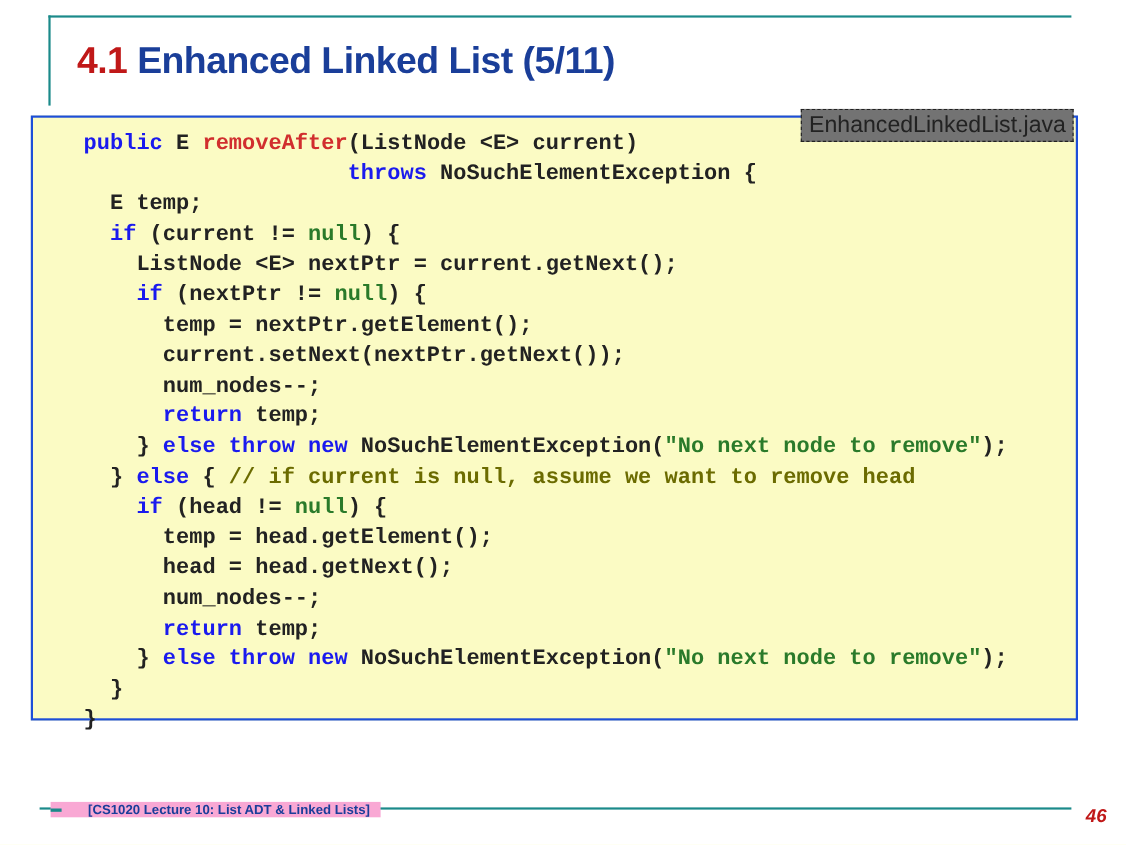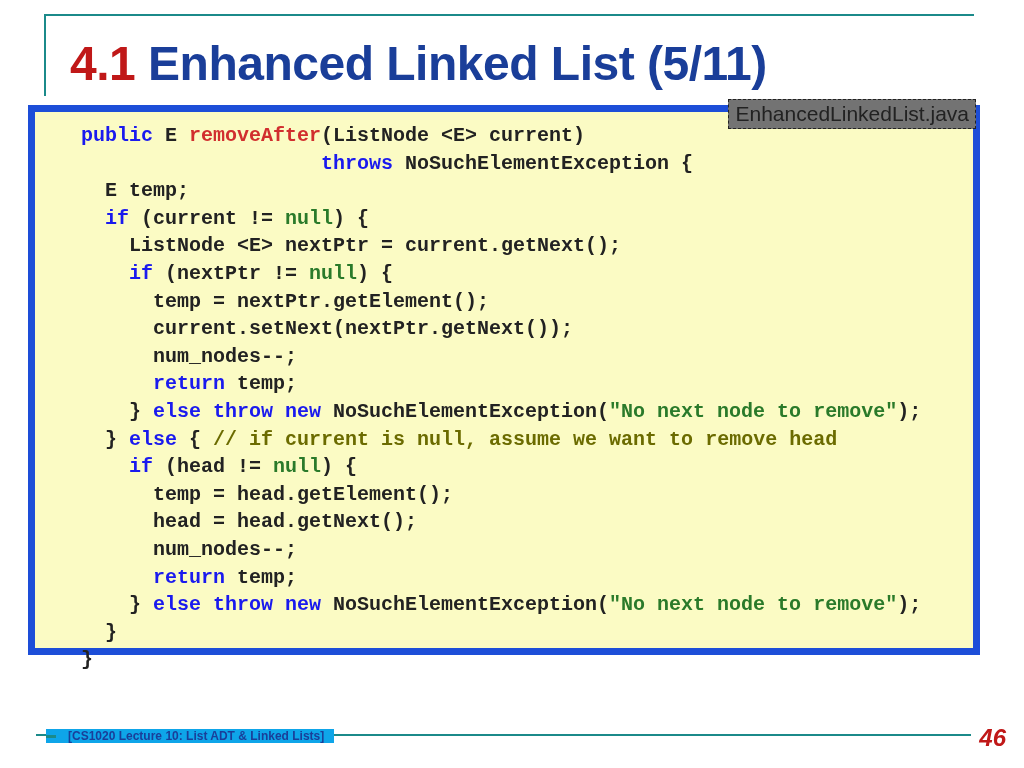"4.1 Enhanced Linked List (5/11)" .title { font-size: 48px -> 34px }
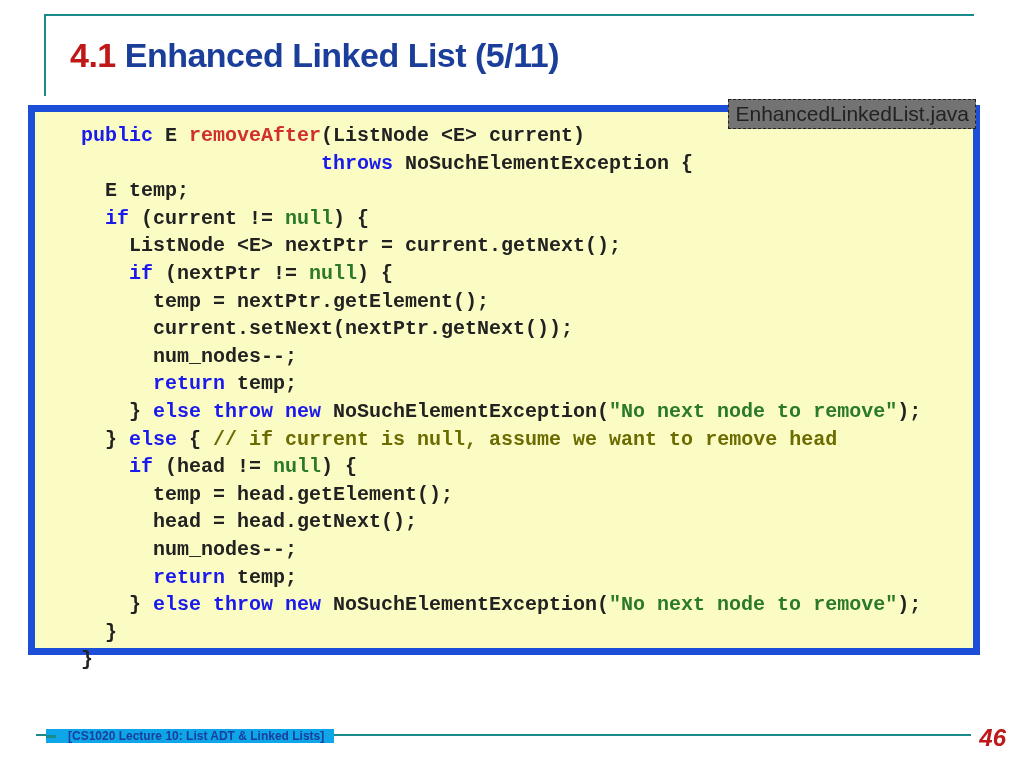"public E removeAfter(ListNode <E>" .codebox { border: 7px solid #1d4ed8 -> 2px solid #1d4ed8 }
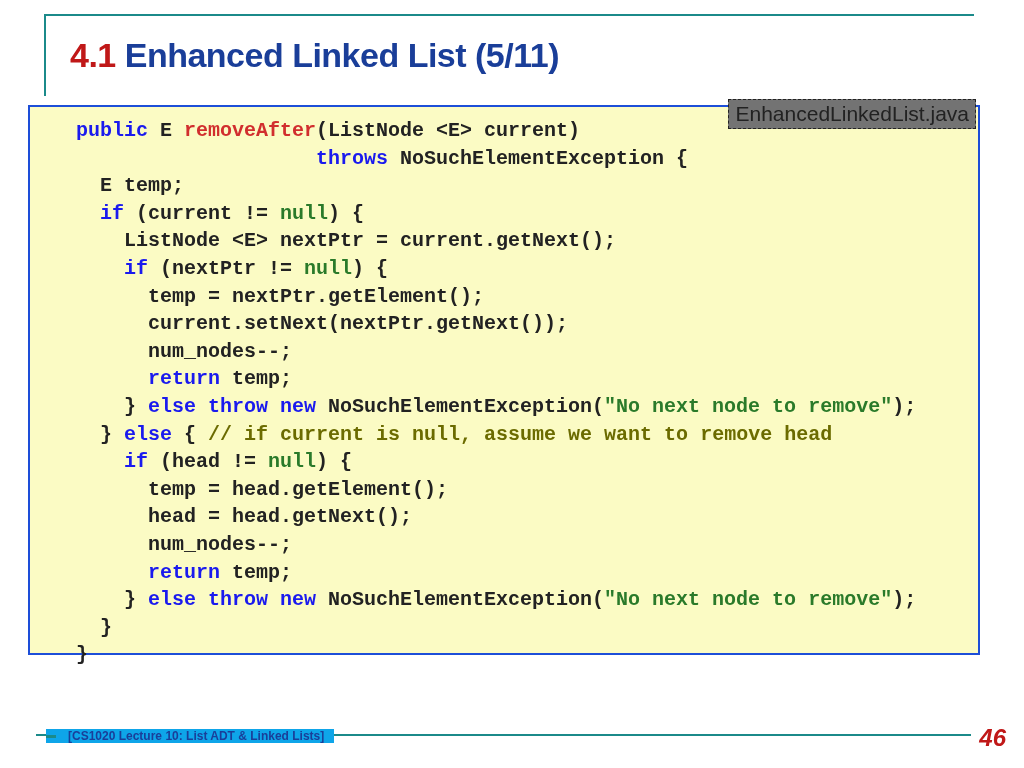"[CS1020 Lecture 10: List ADT" .footer-box { background: #0ea5e9 -> #f9a8d4; gap: 12px -> 24px }
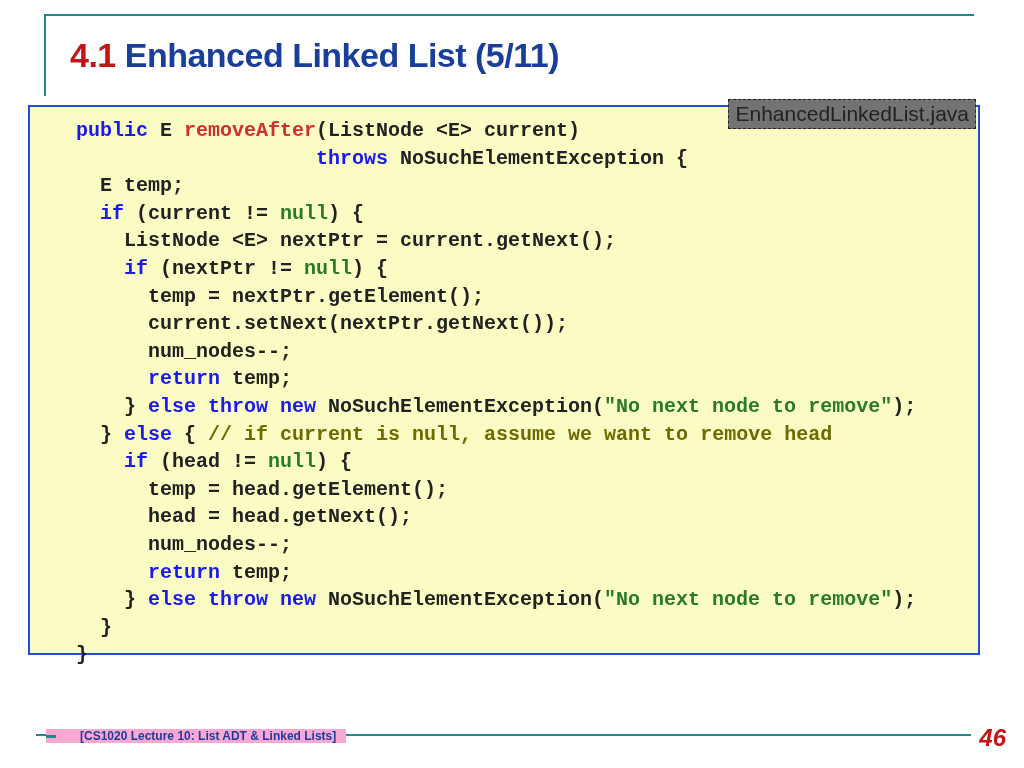"46" .page-num { font-size: 24px -> 17px }
